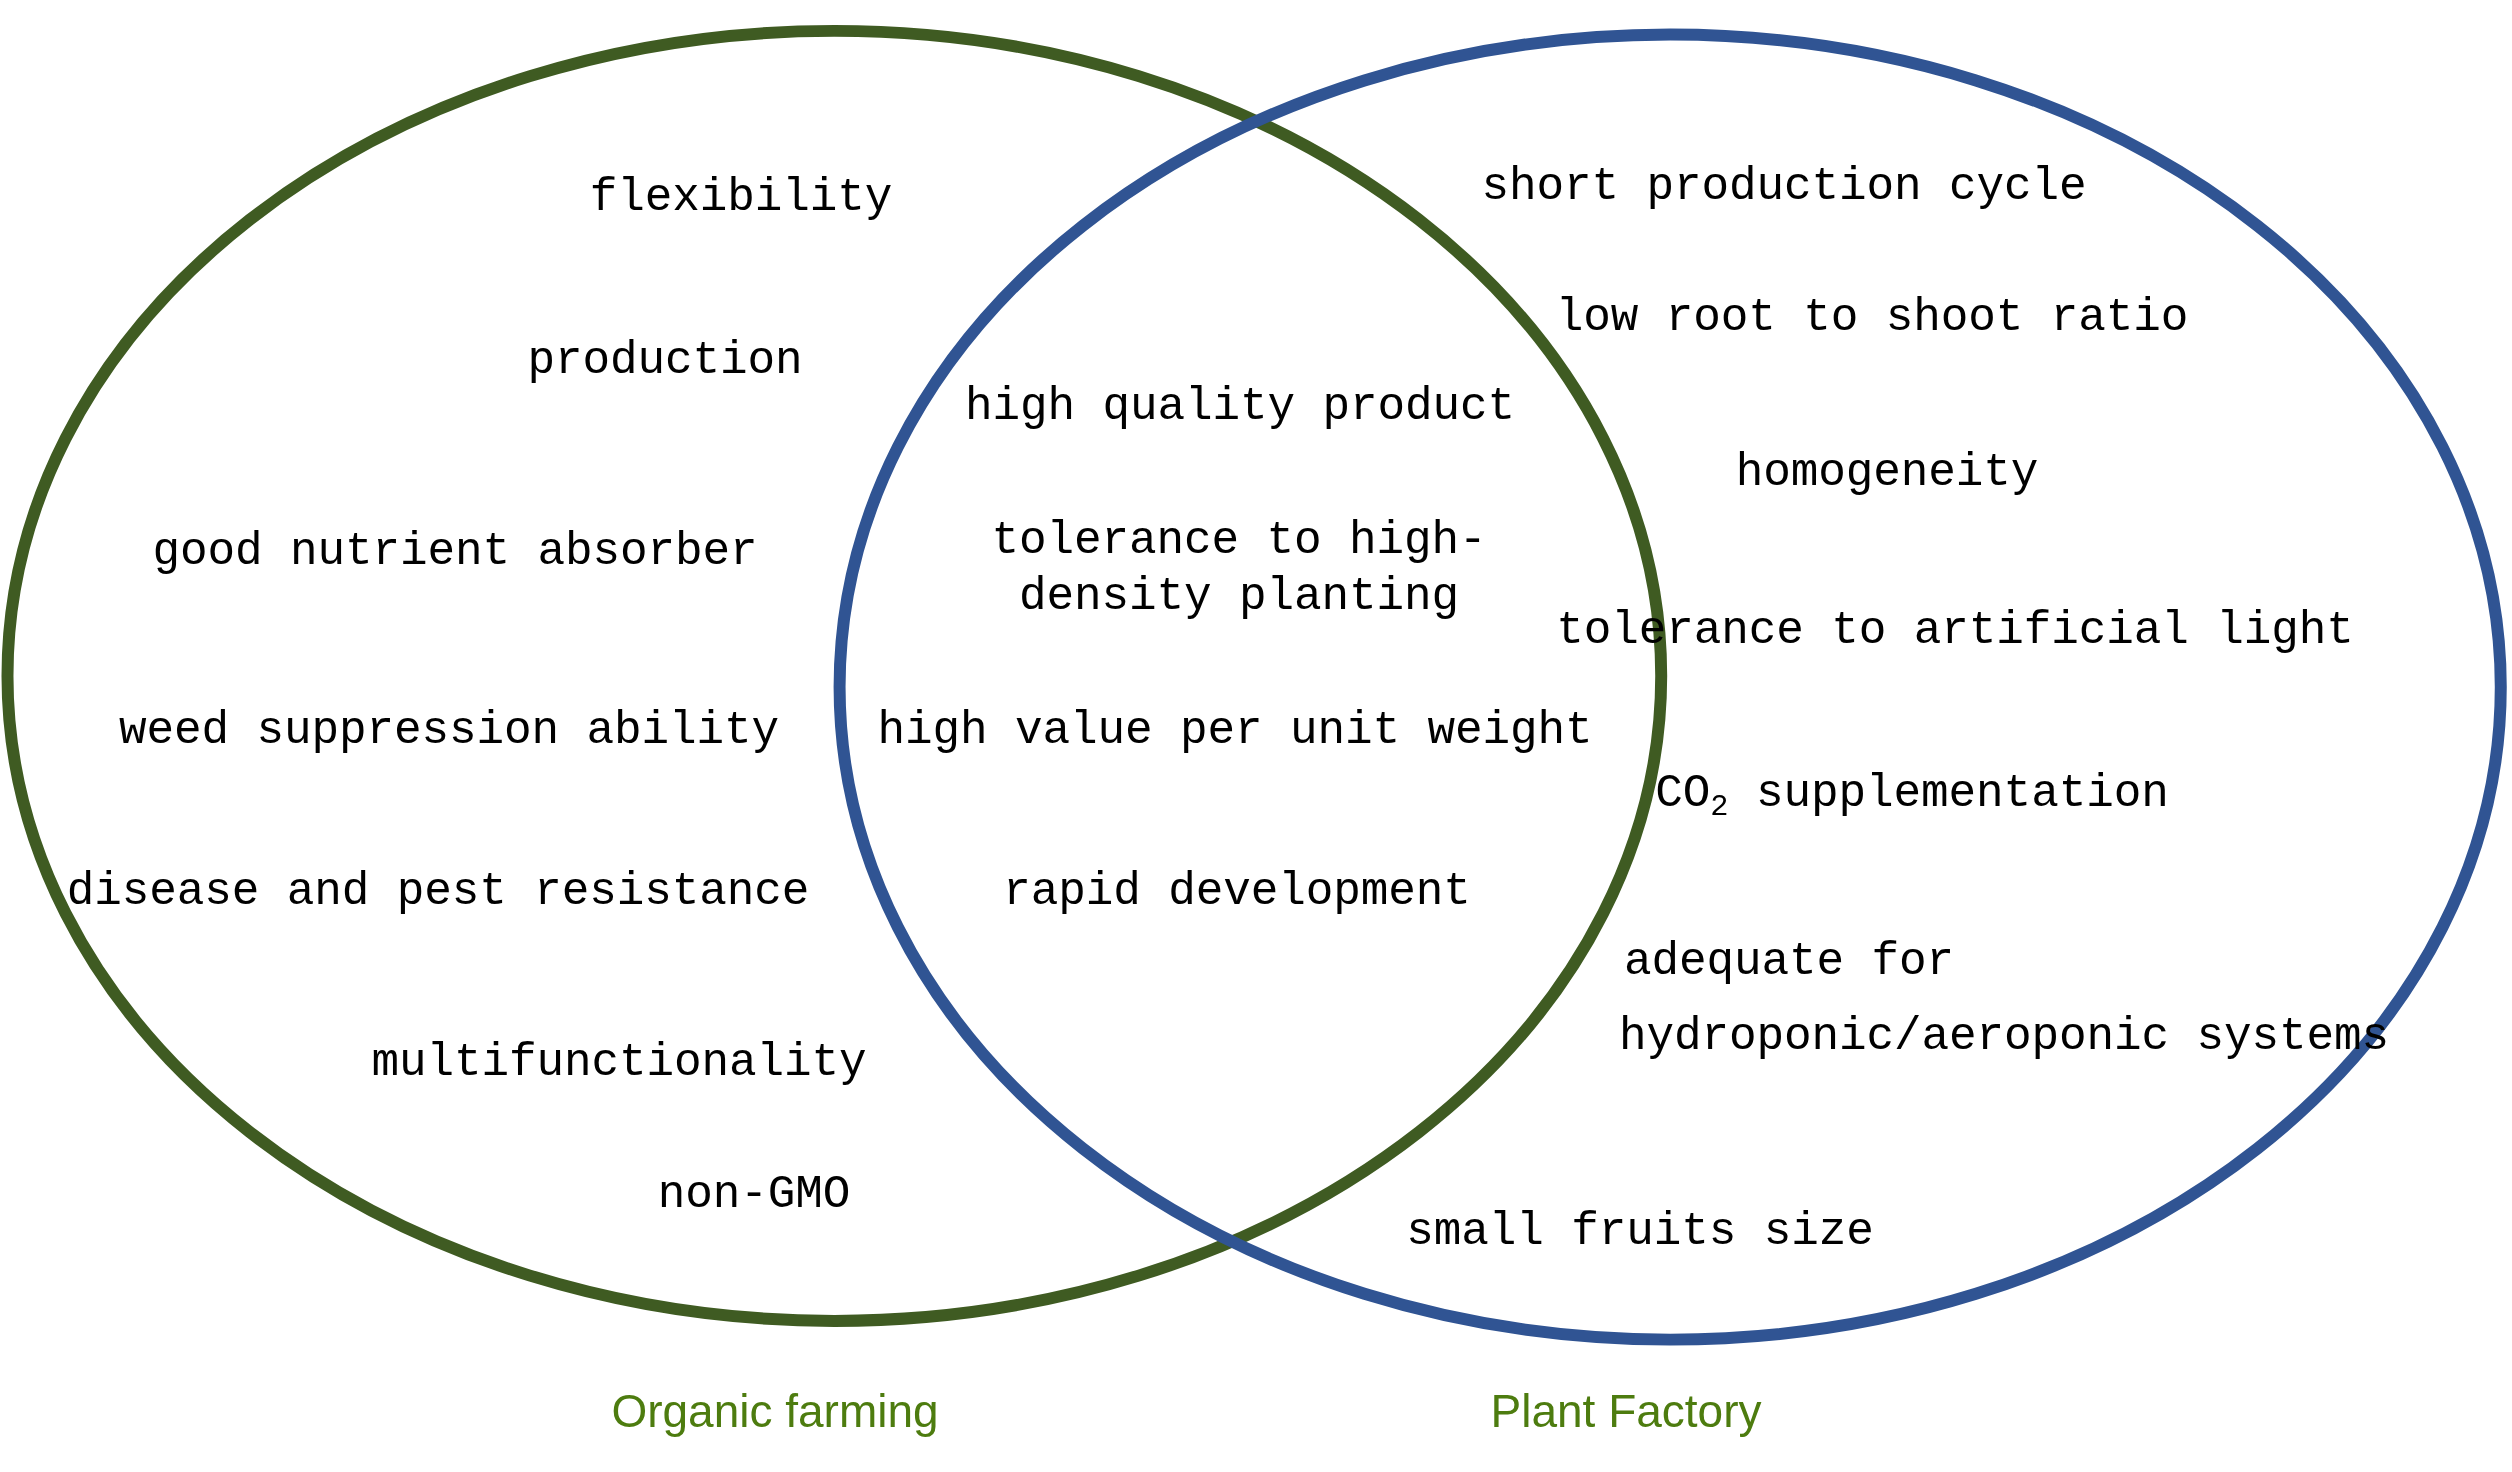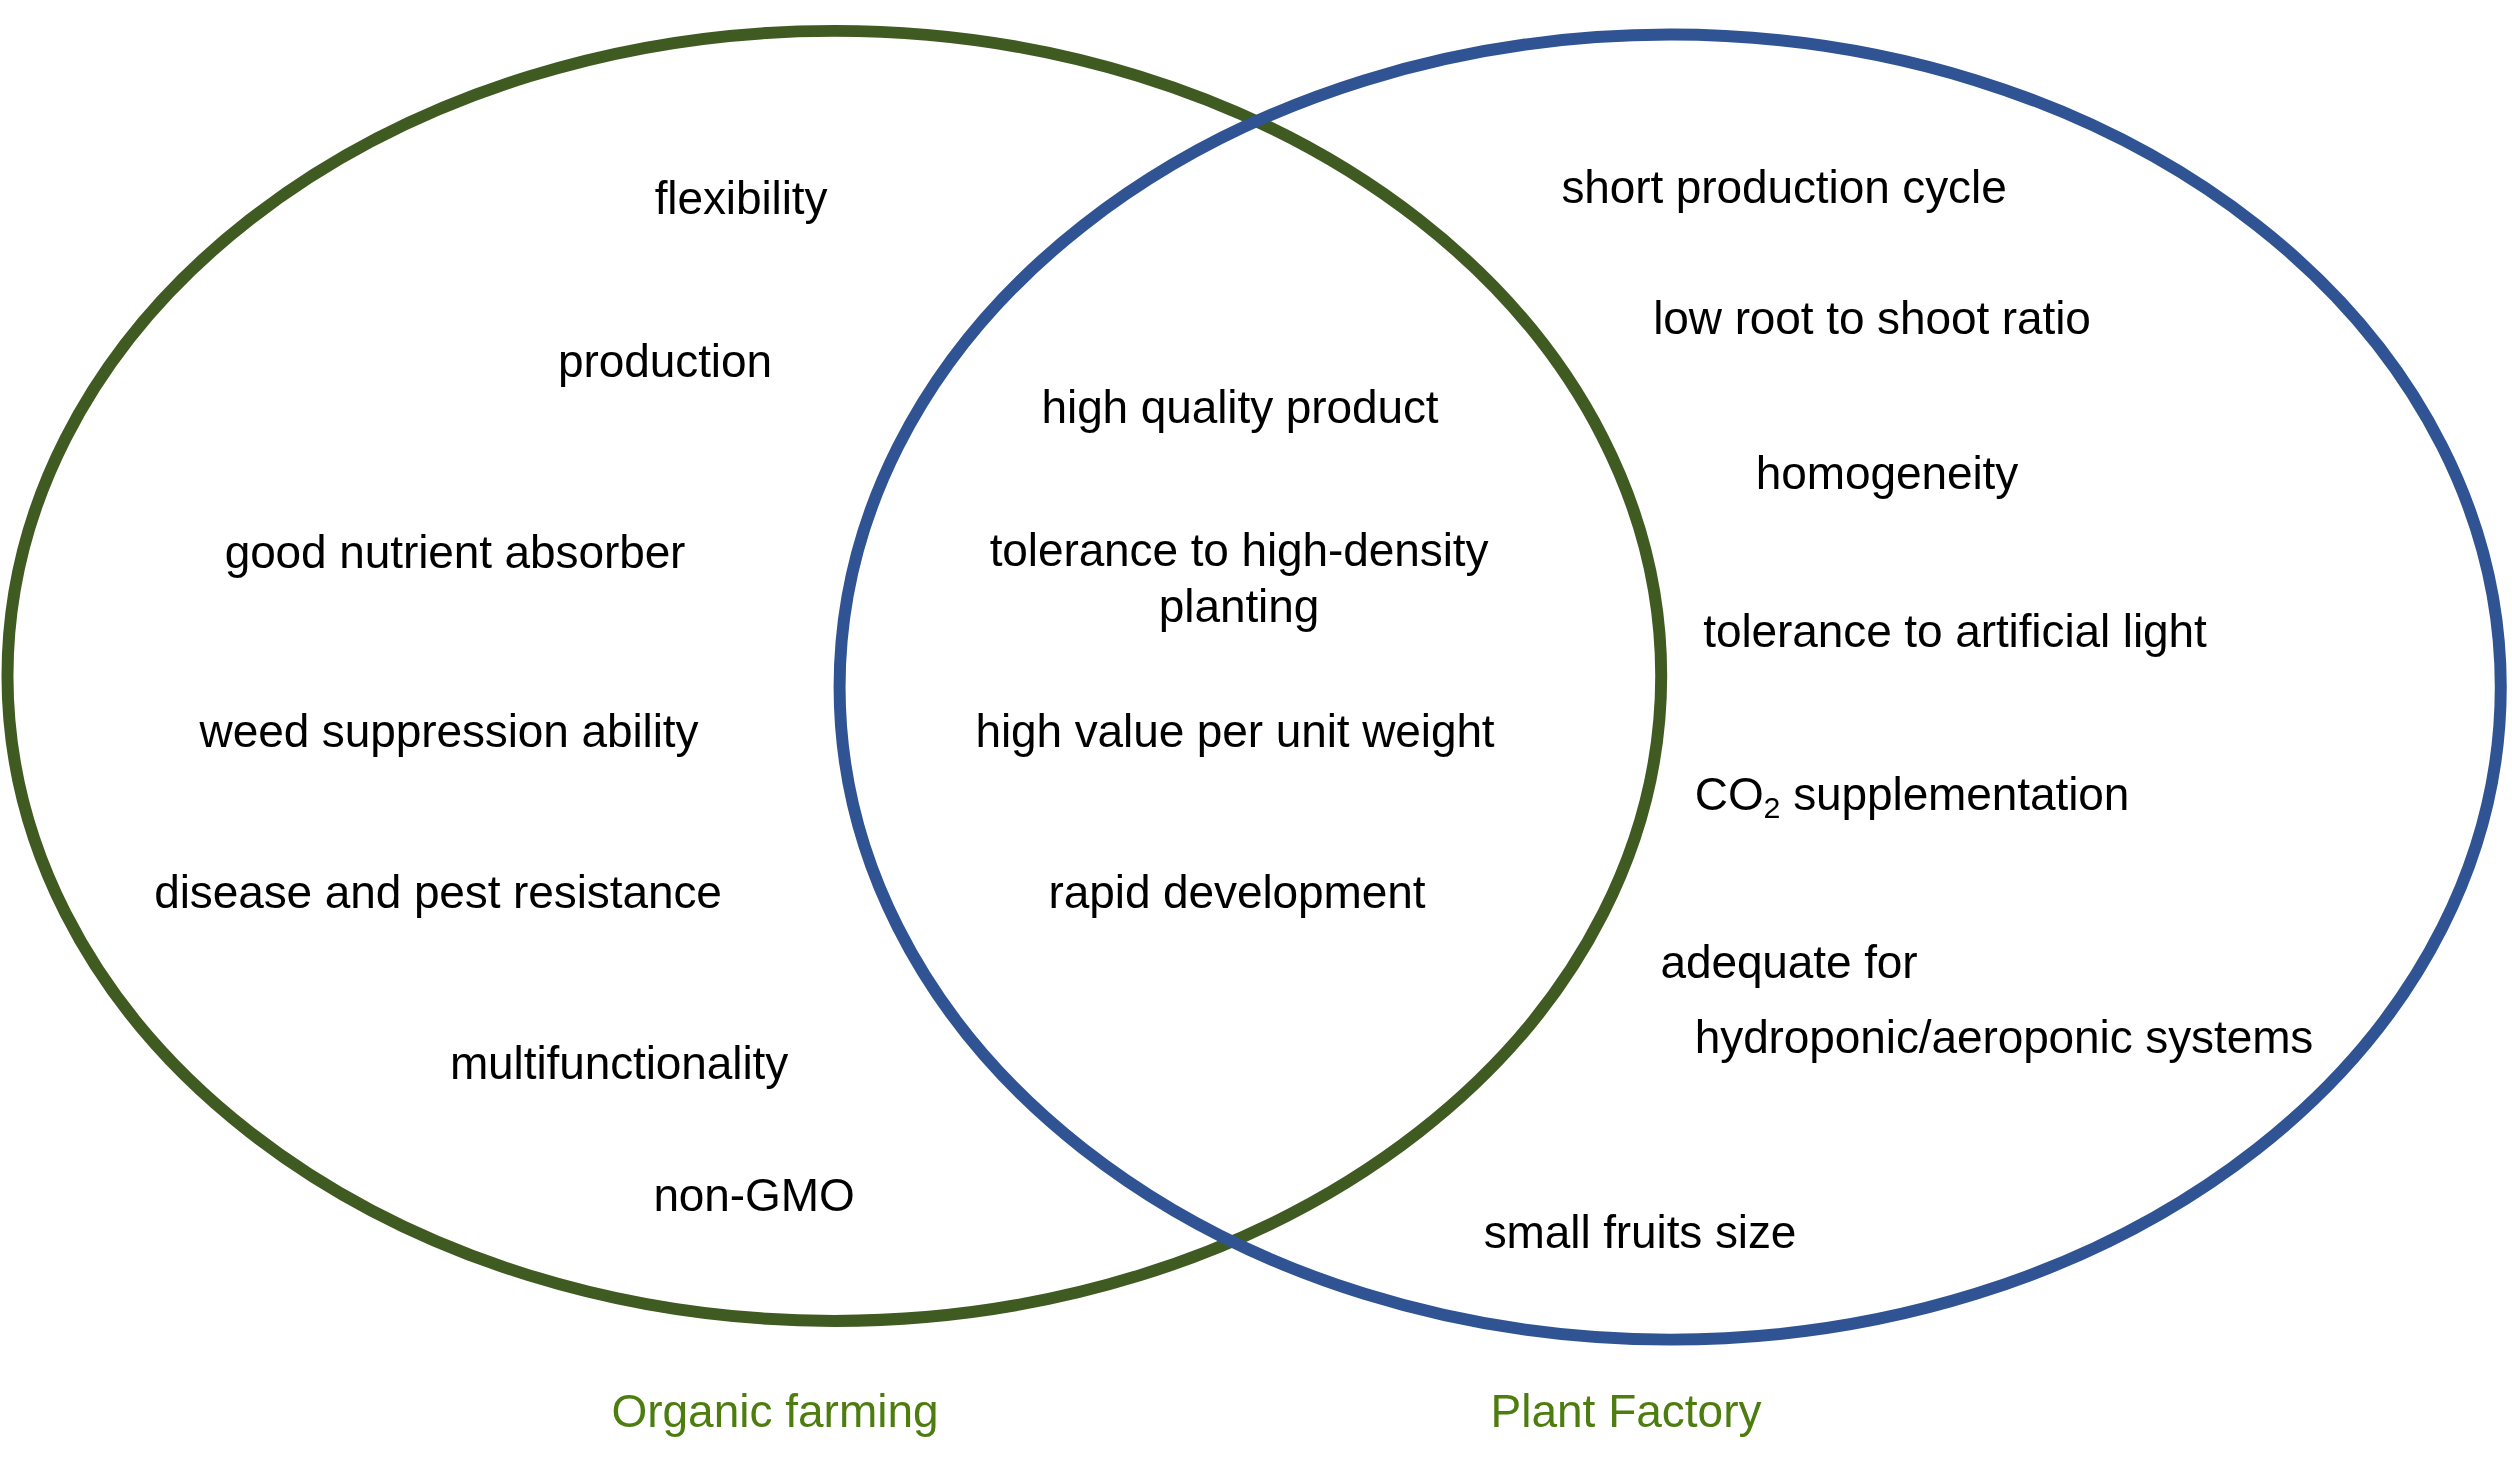"flexibility" .label { font-family: Liberation Sans, sans-serif -> Liberation Mono, monospace }
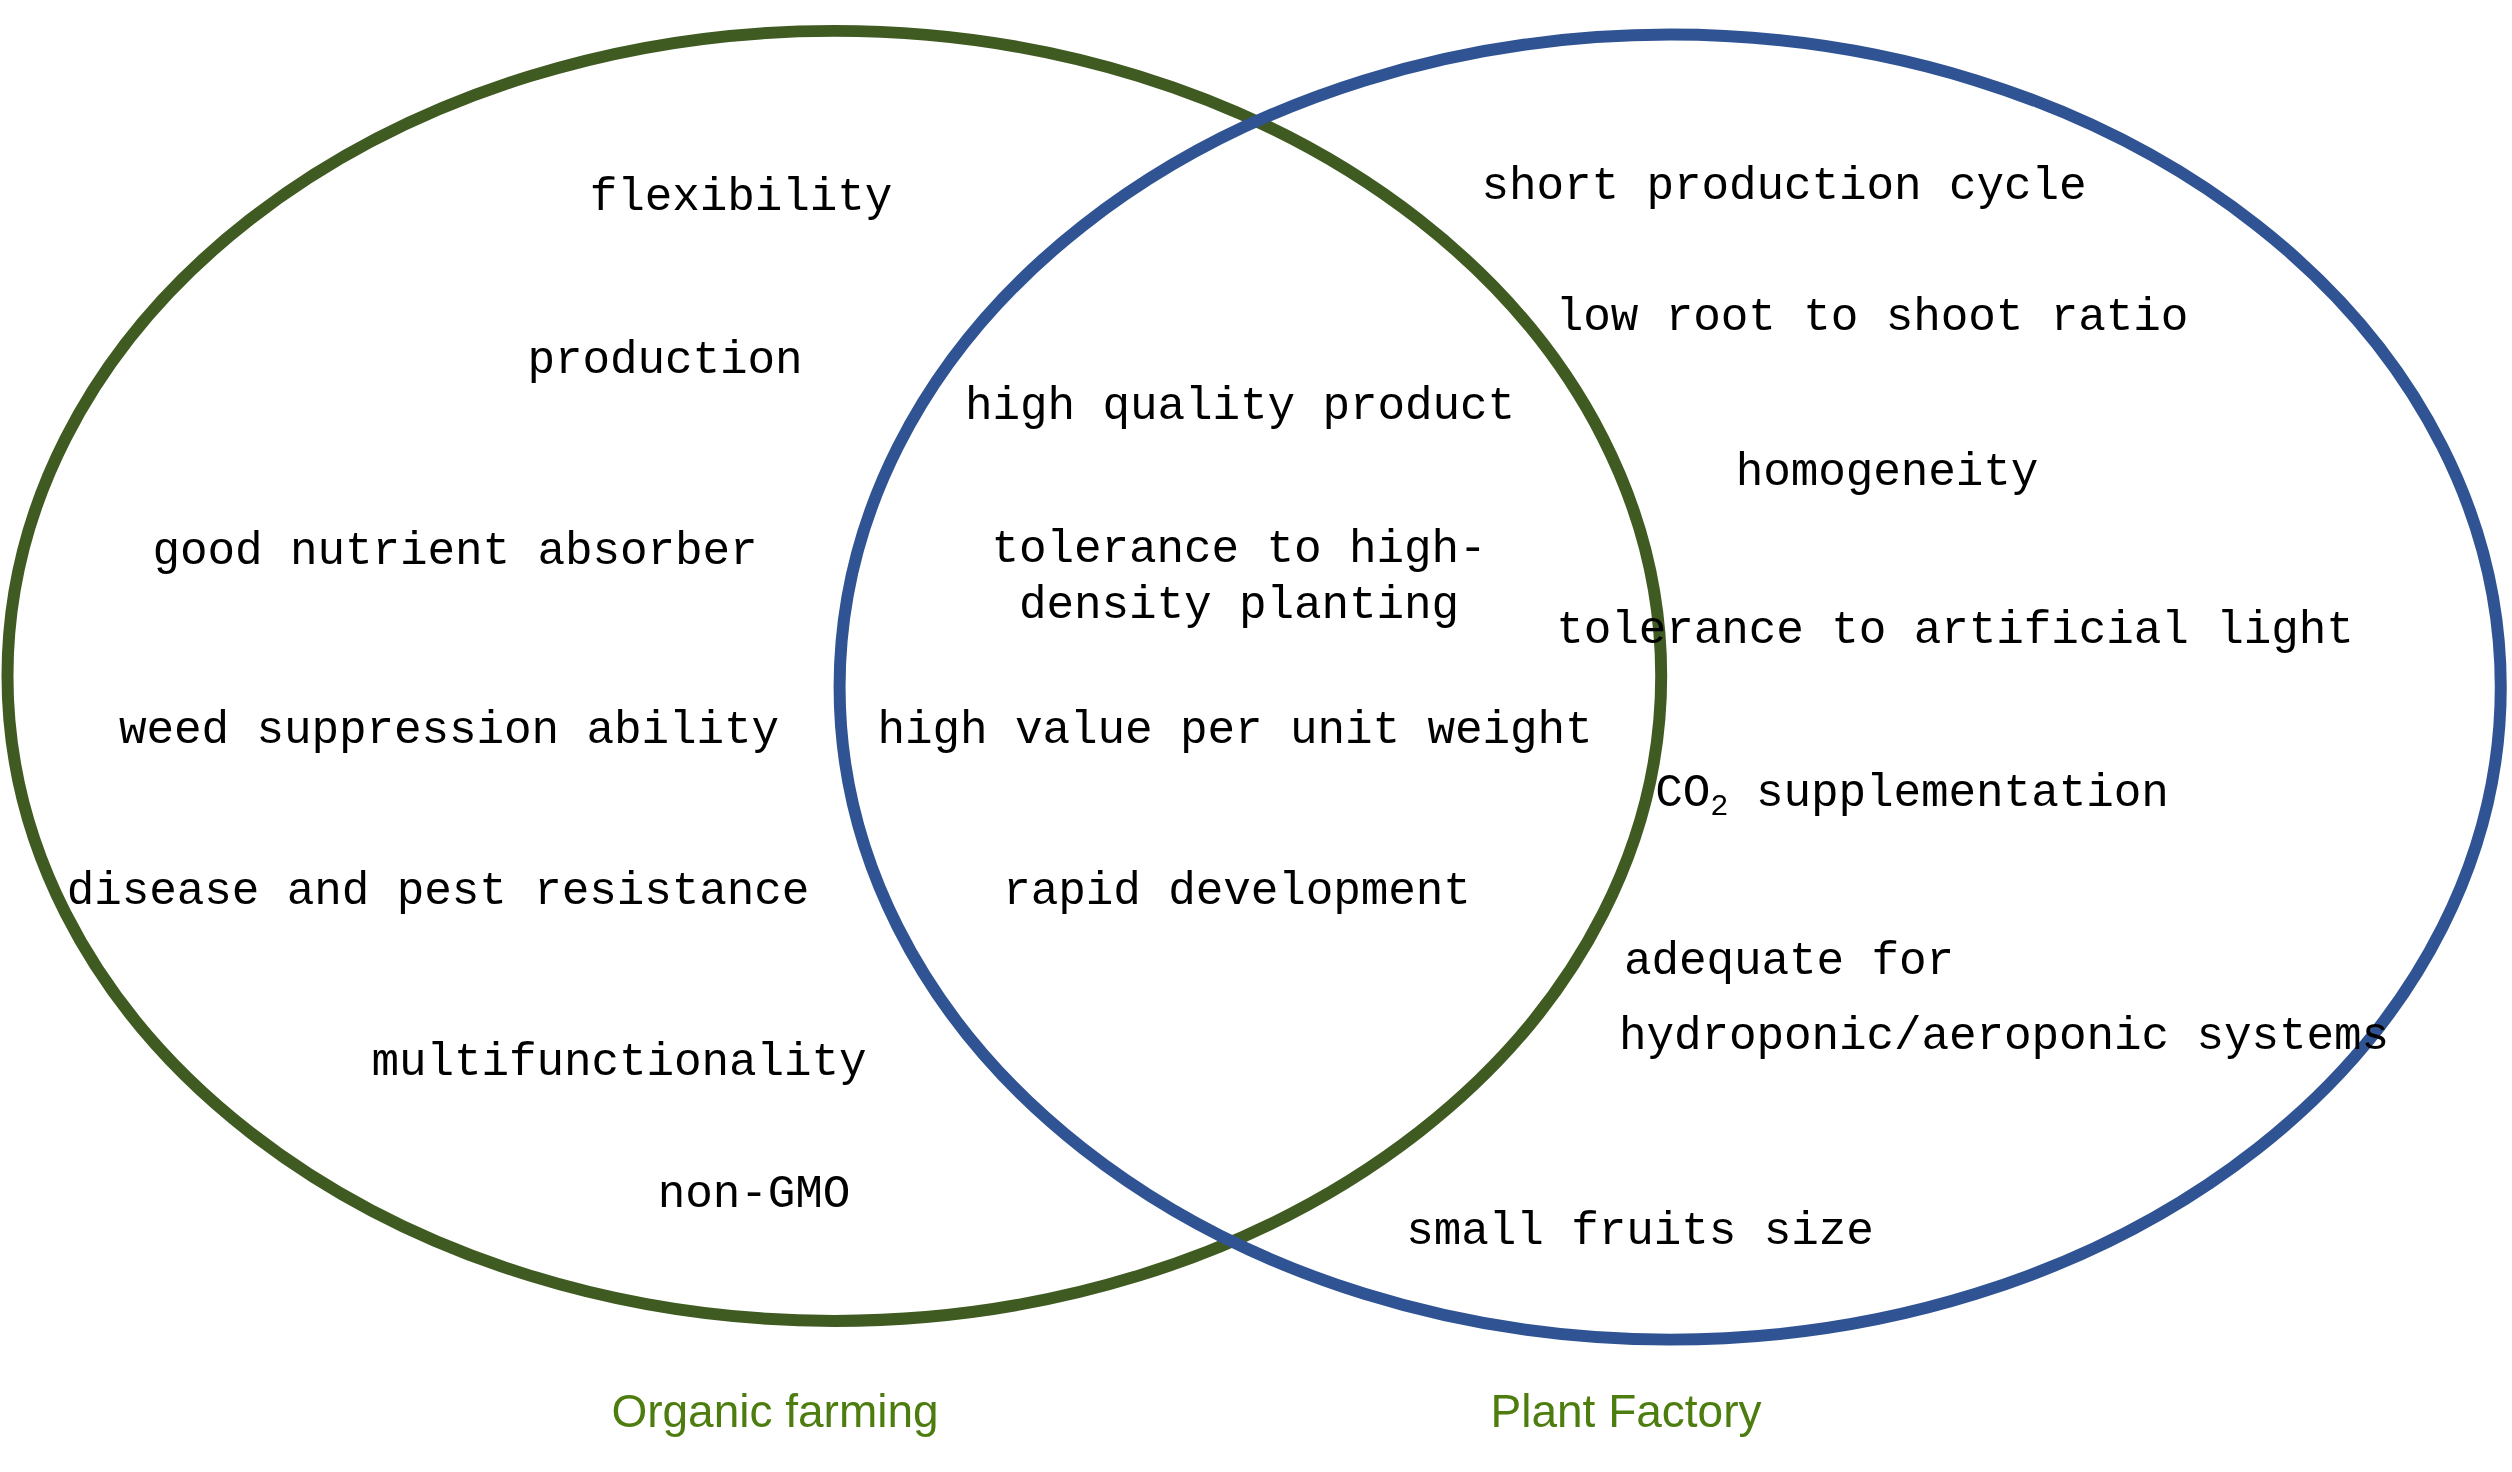"tolerance to high-density planting" div.label { margin-top: 9px -> none }
